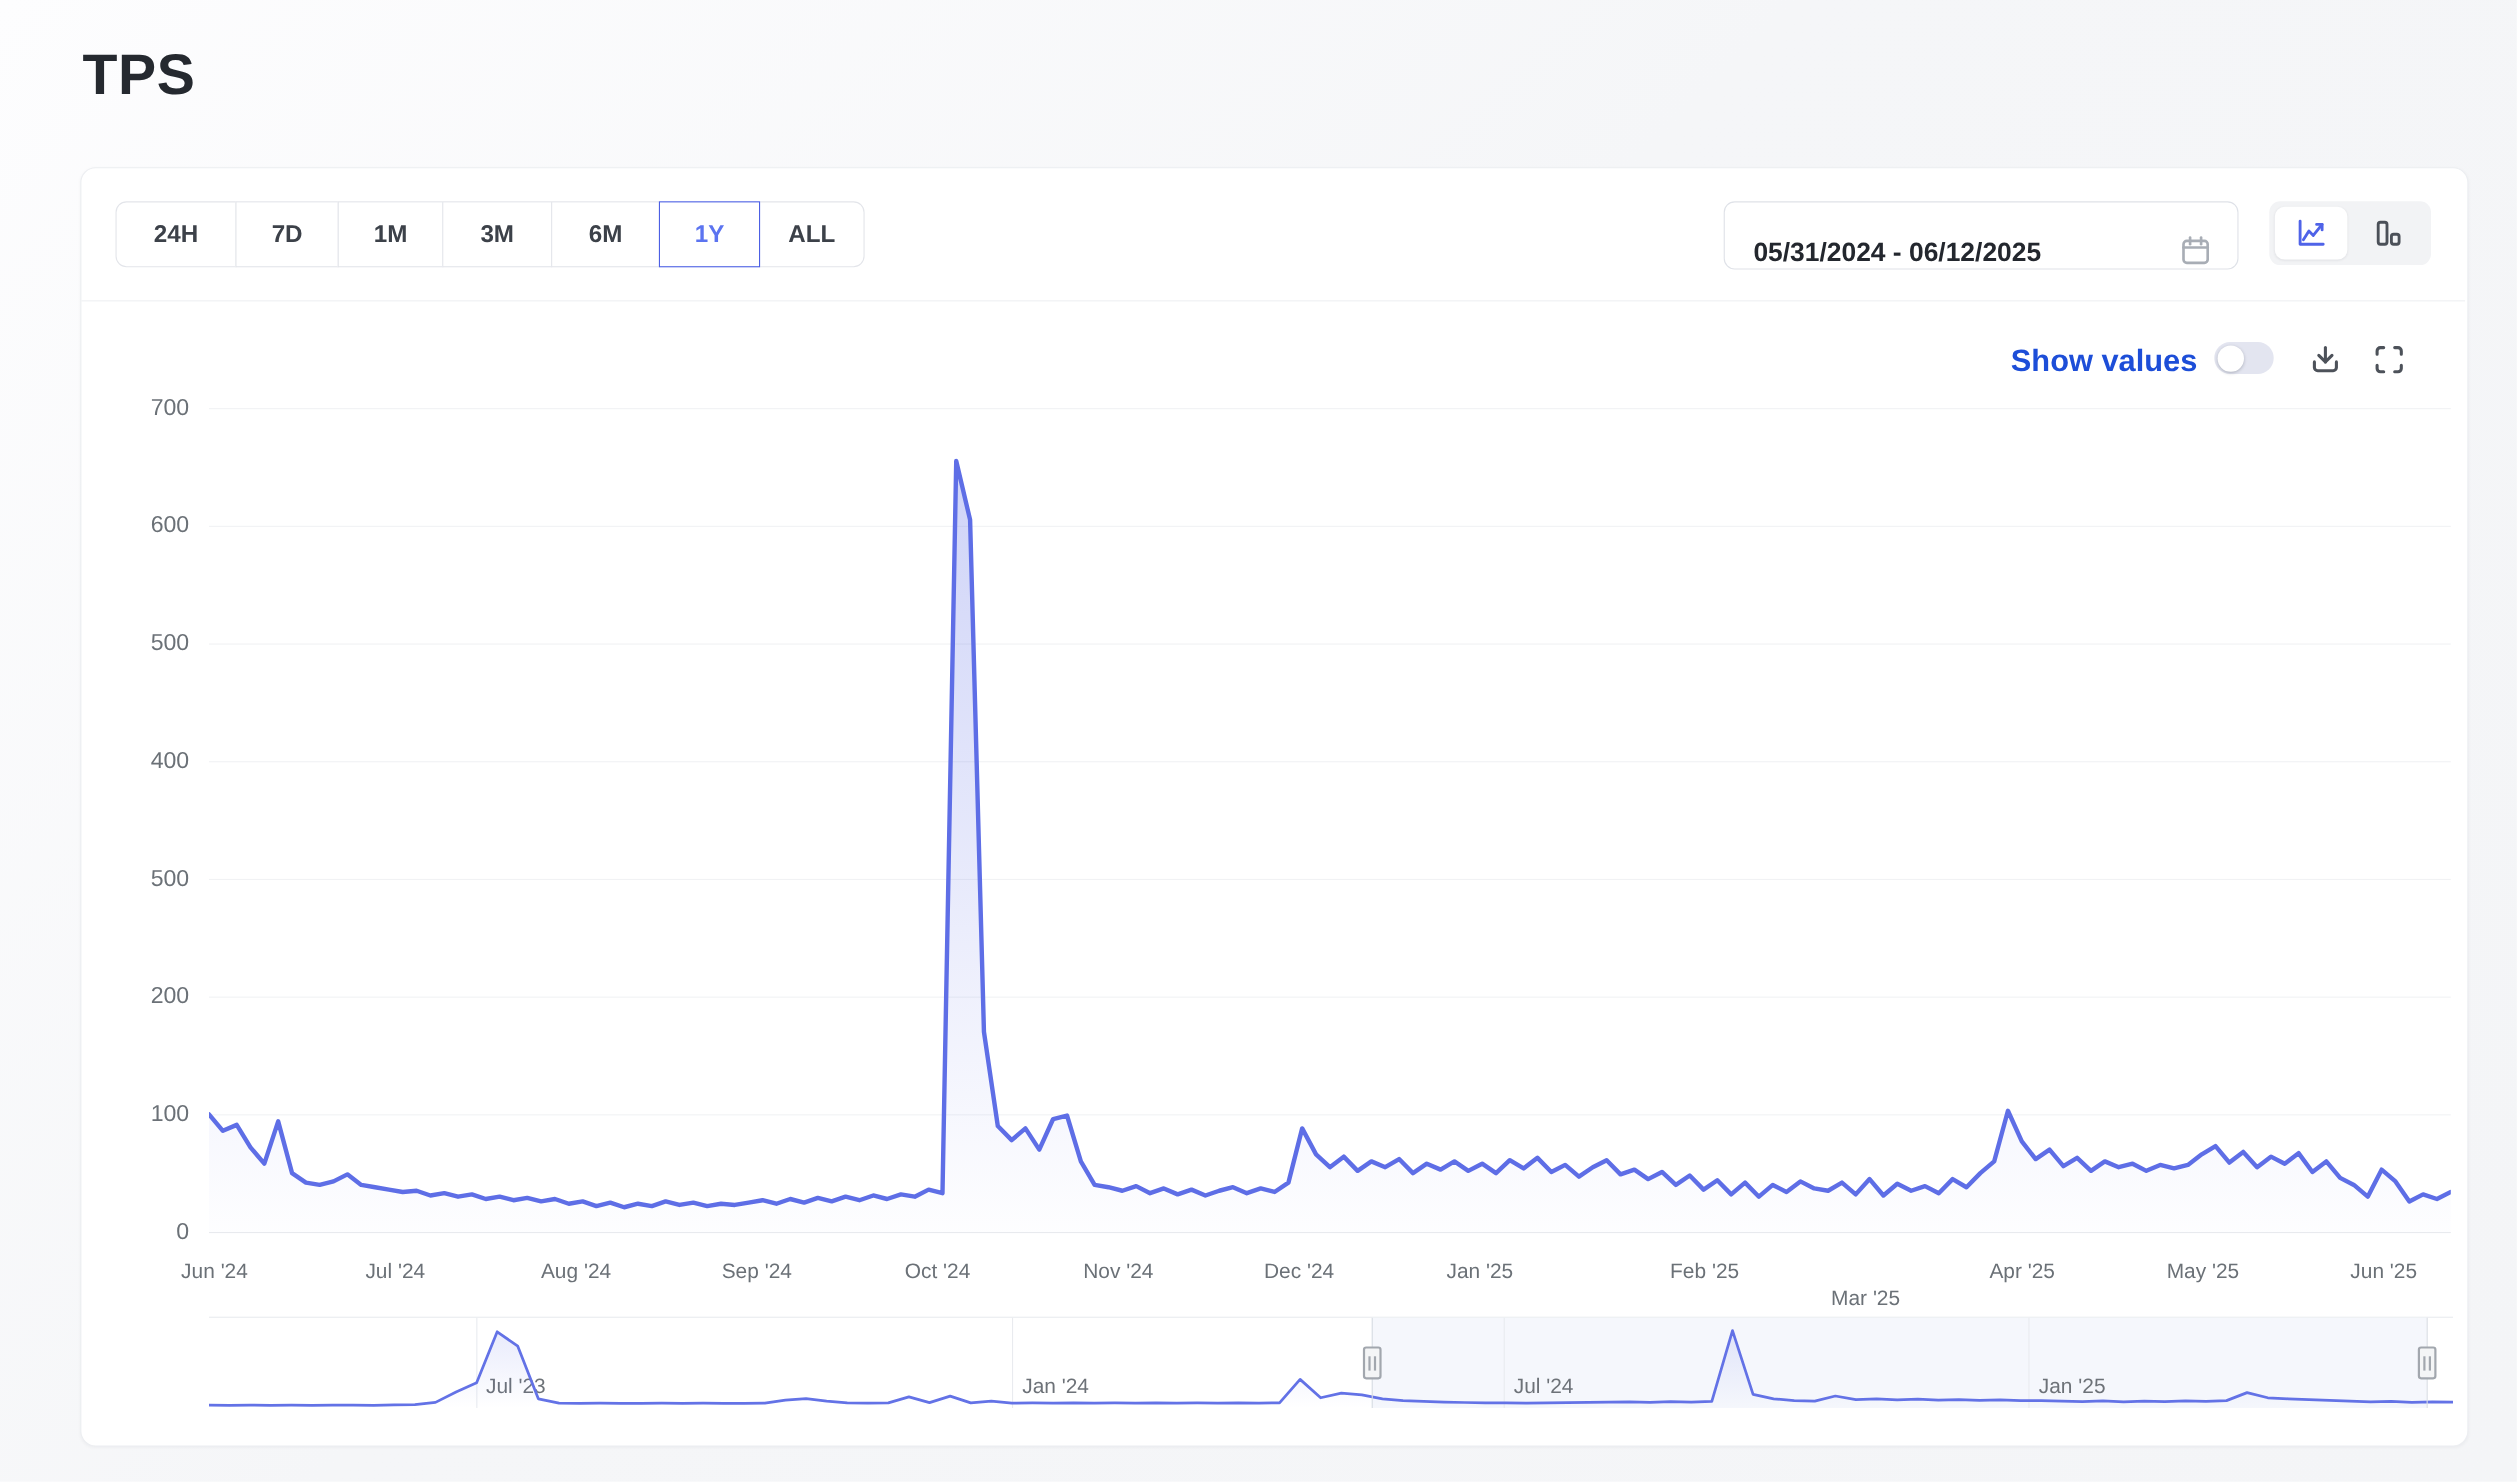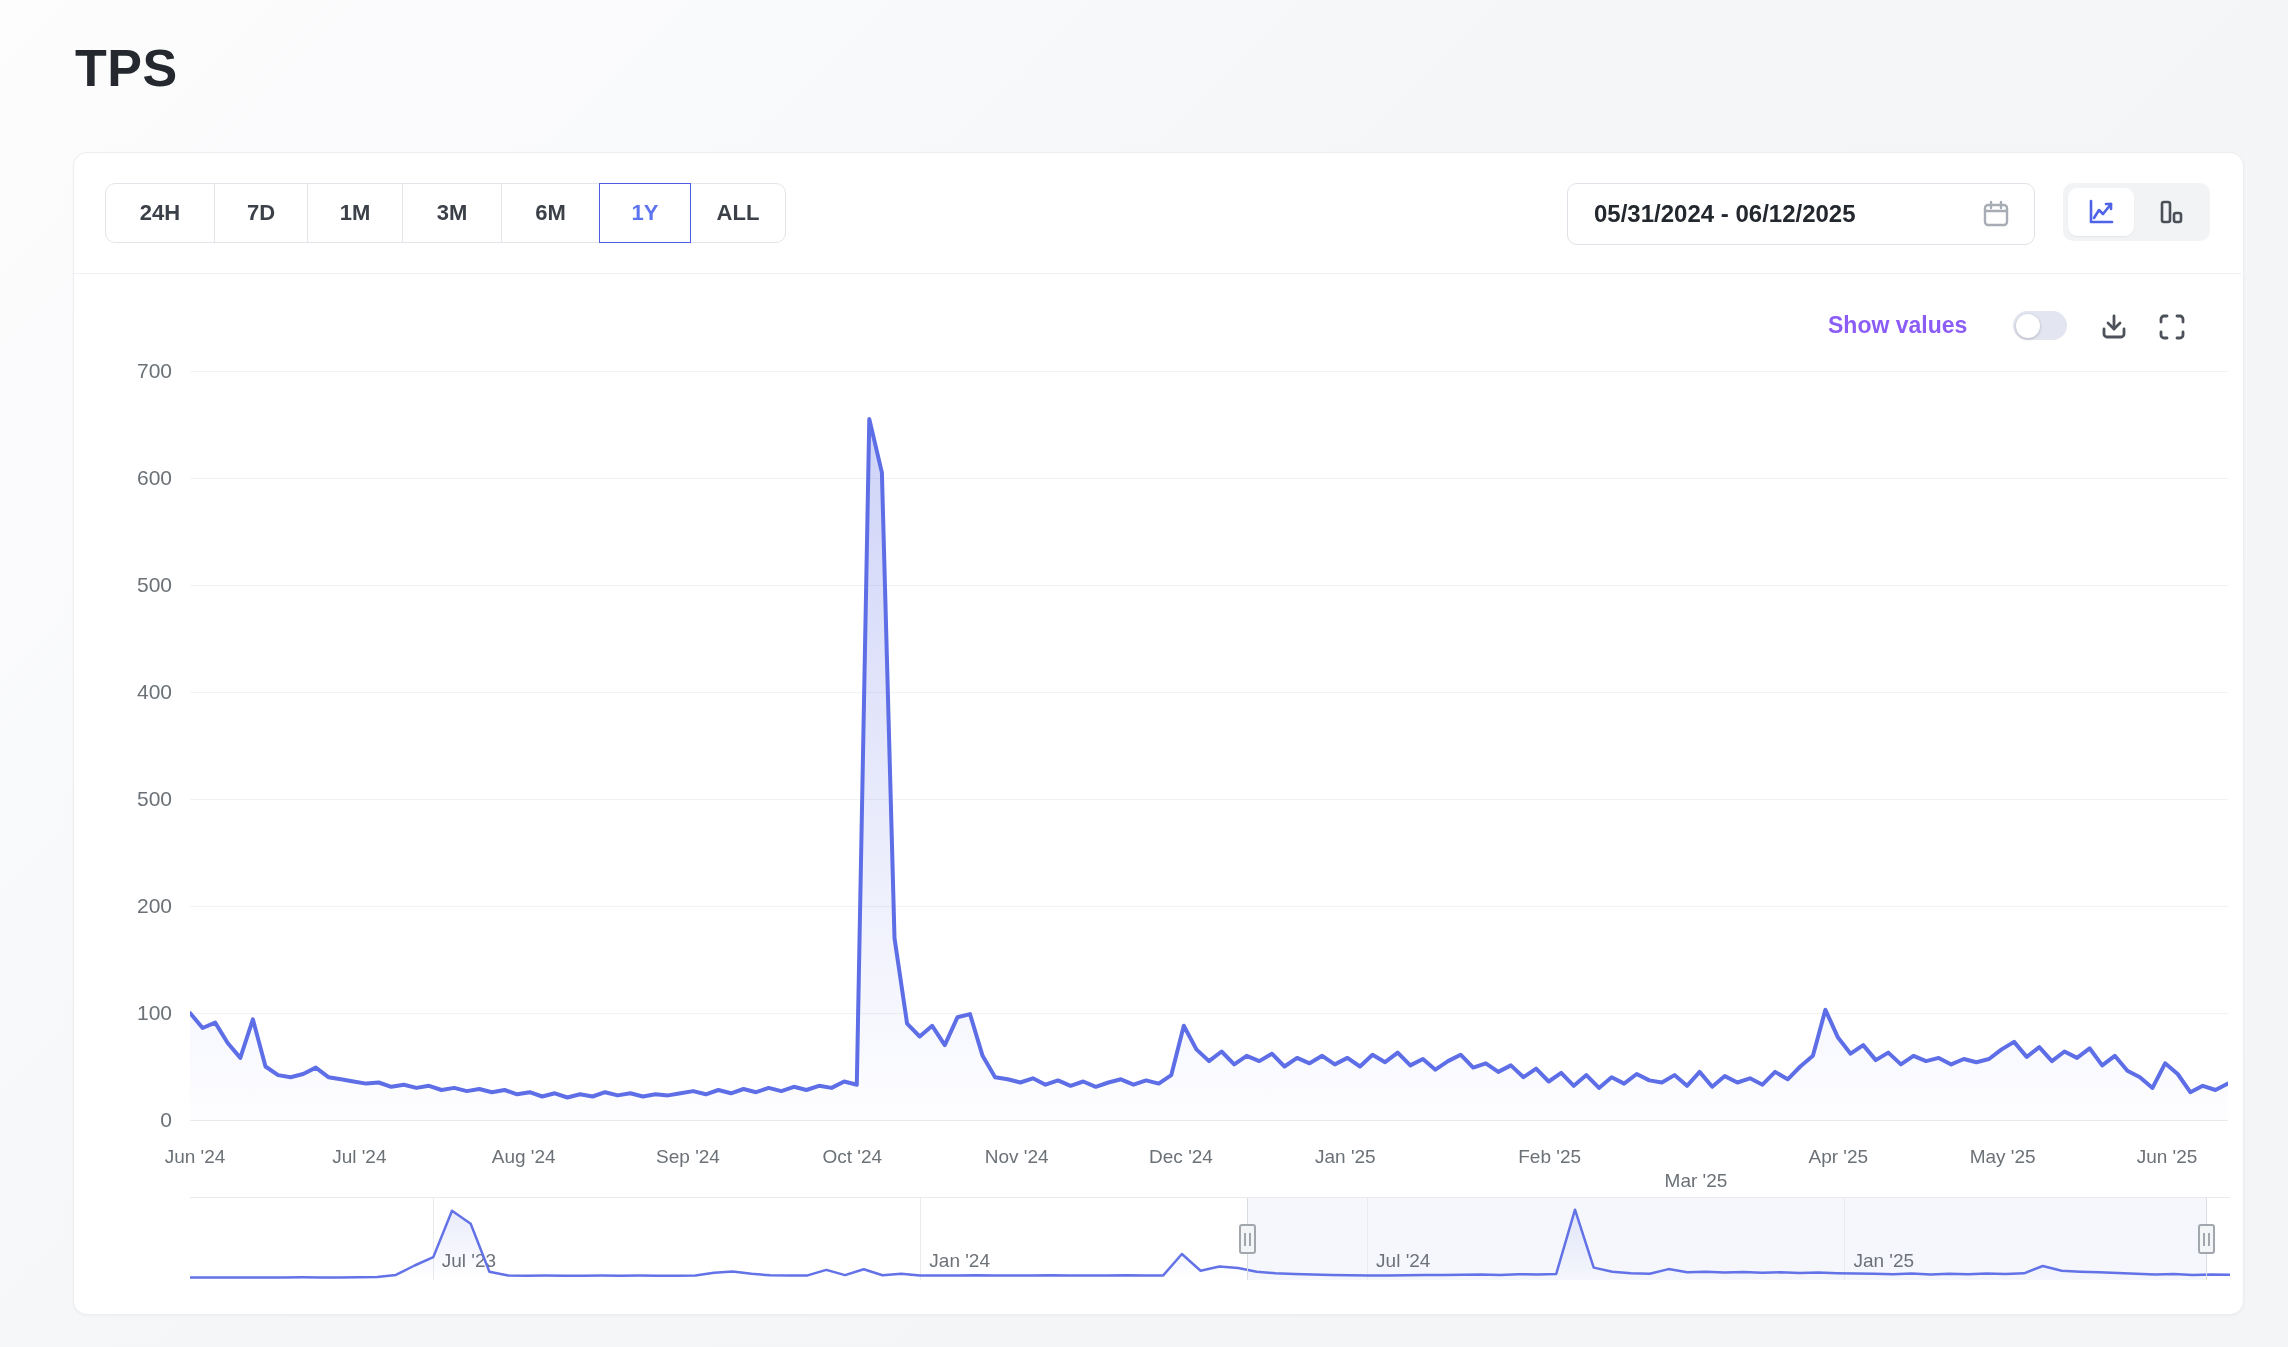"05/31/2024 - 06/12/2025" .date-input { align-items: center -> flex-end }
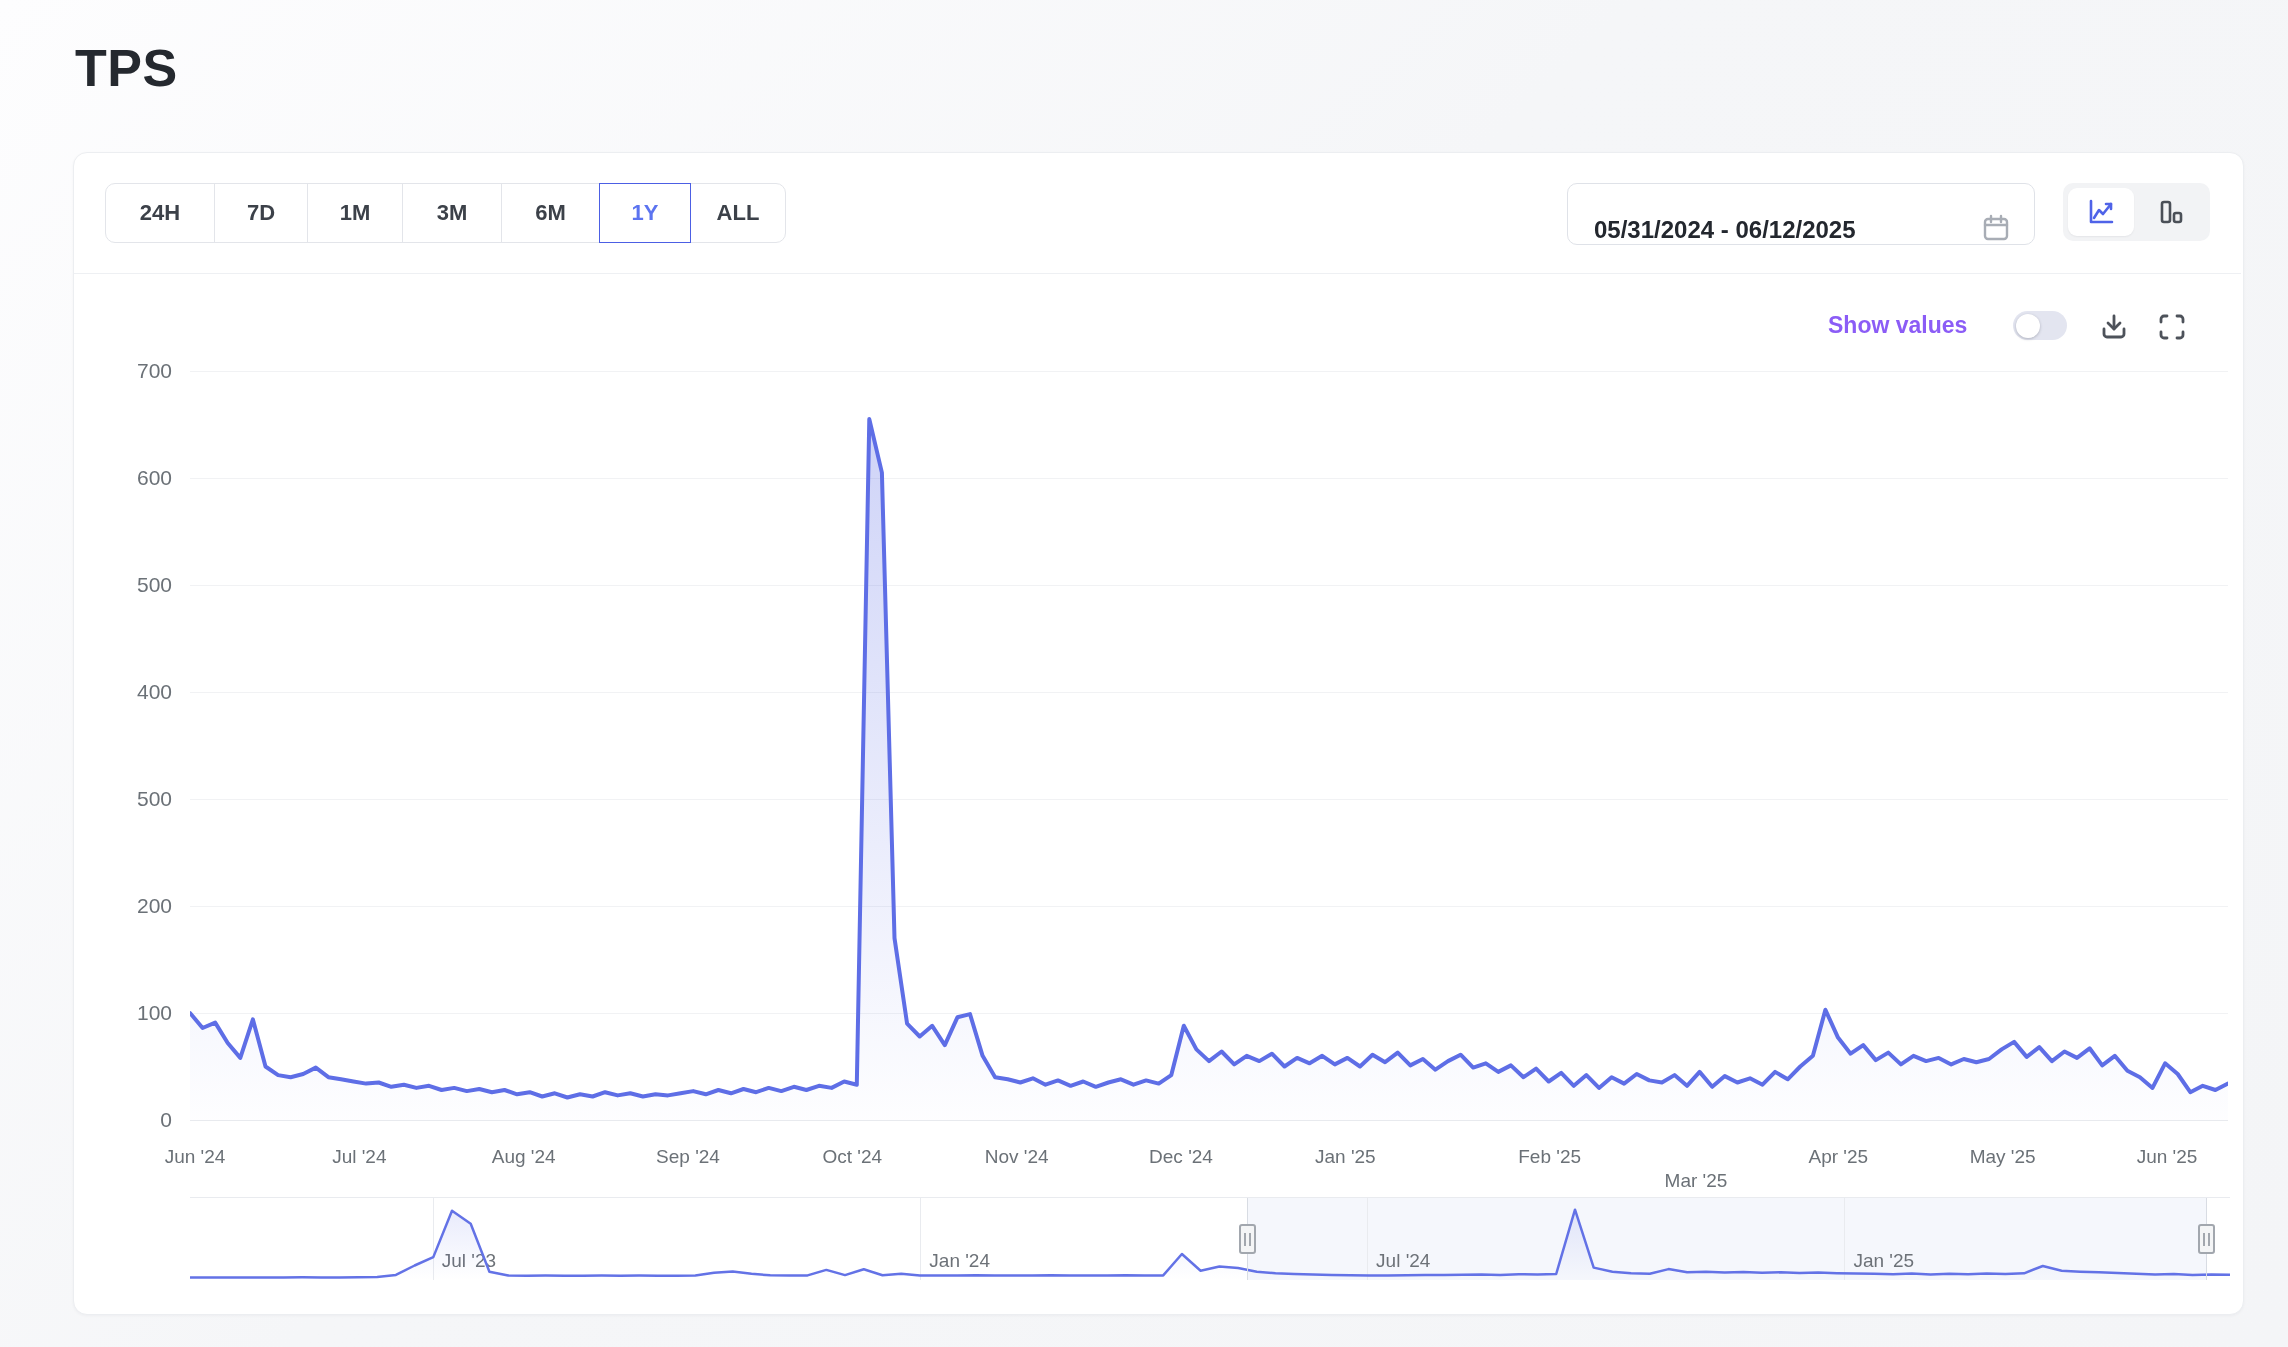"Show values" .show-values-label { color: #8b5cf6 -> #1d4ed8; font-size: 23px -> 28px }
